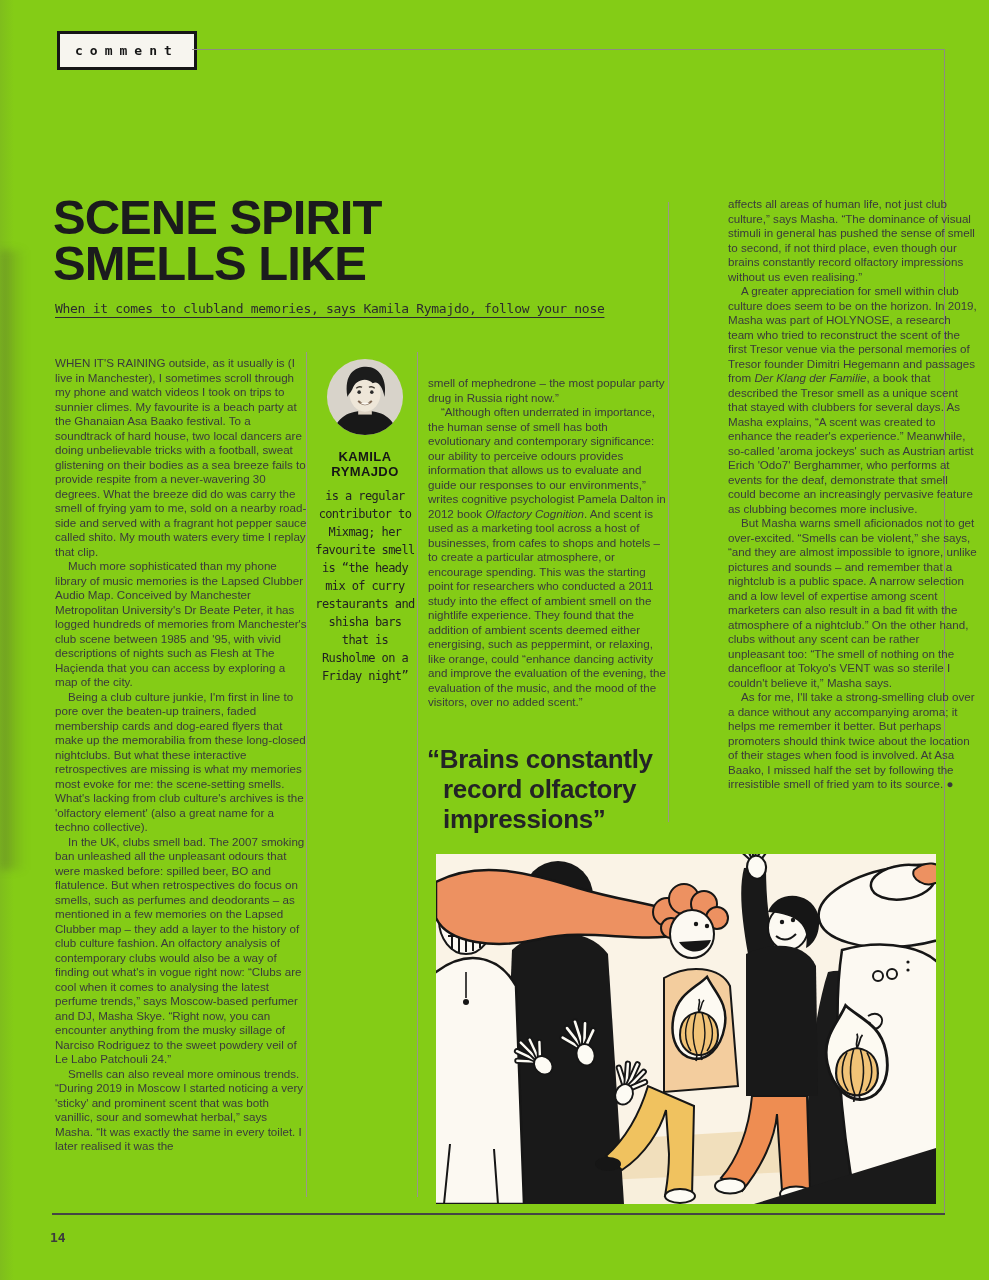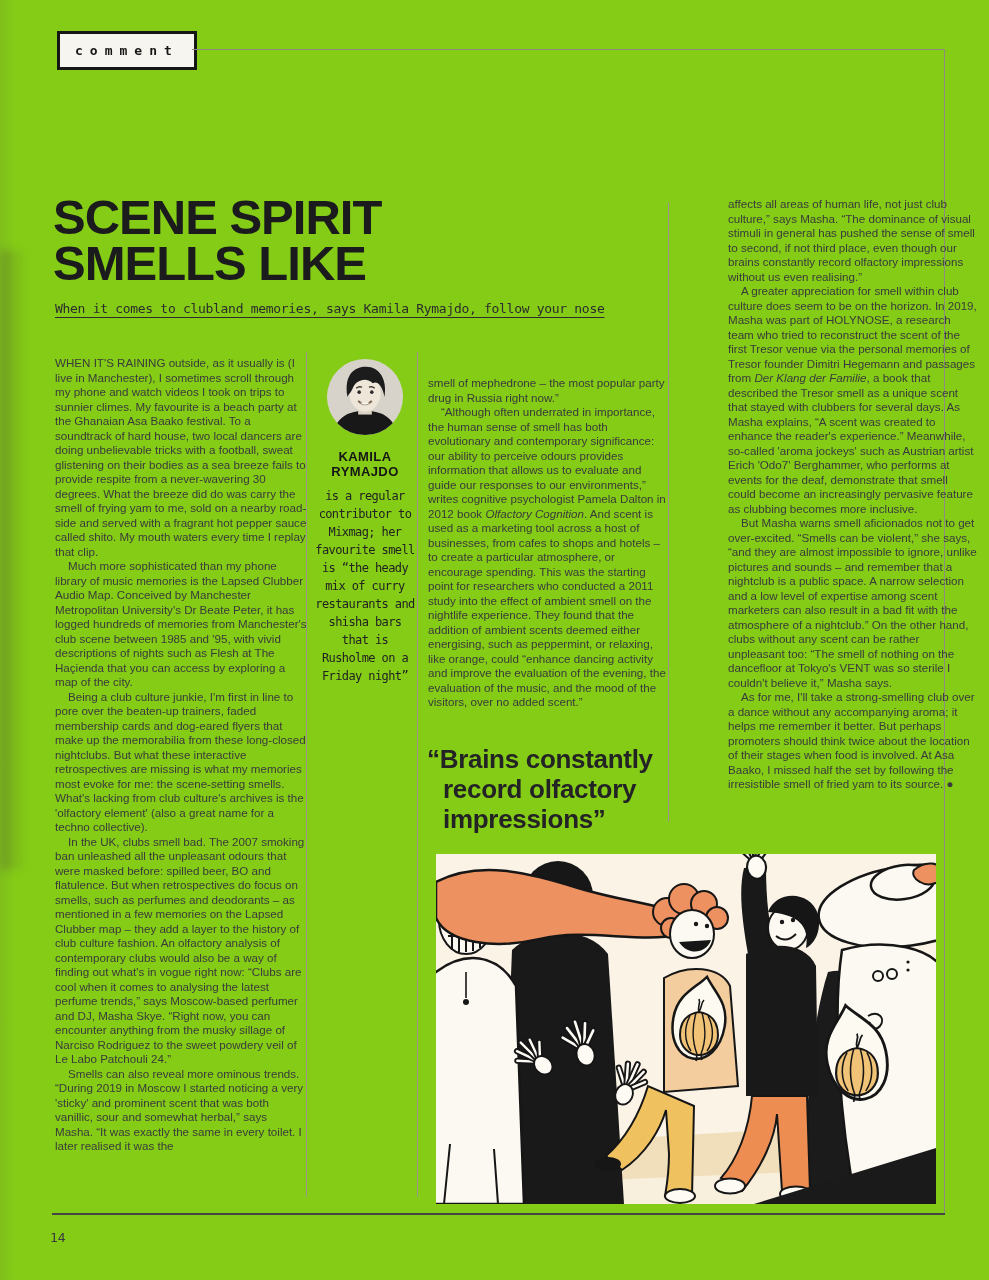"14" .page-number { font-weight: none -> bold }
